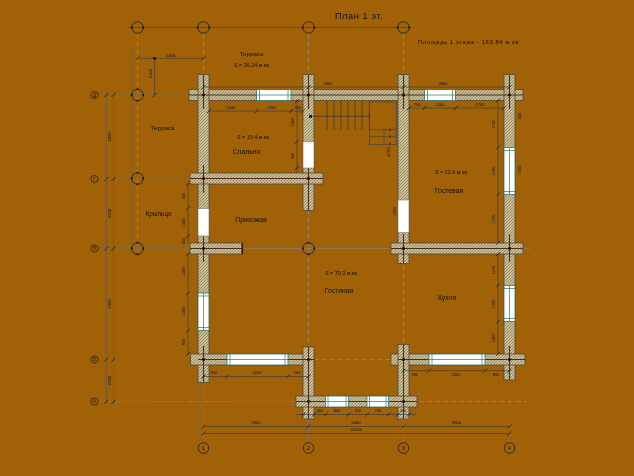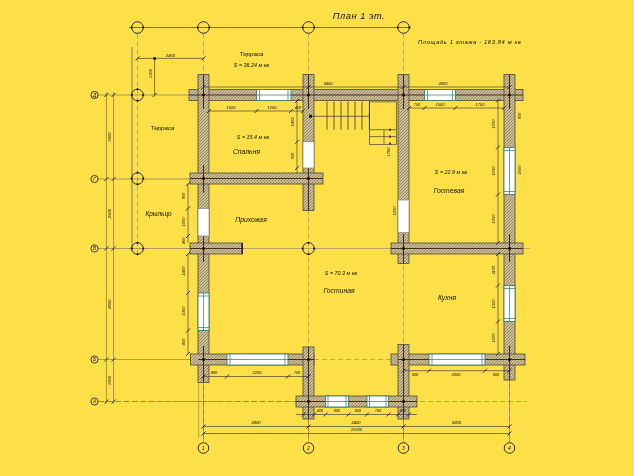"План 1 эт." #page { background: #fde047 -> #a16207; font-style: italic -> none }
